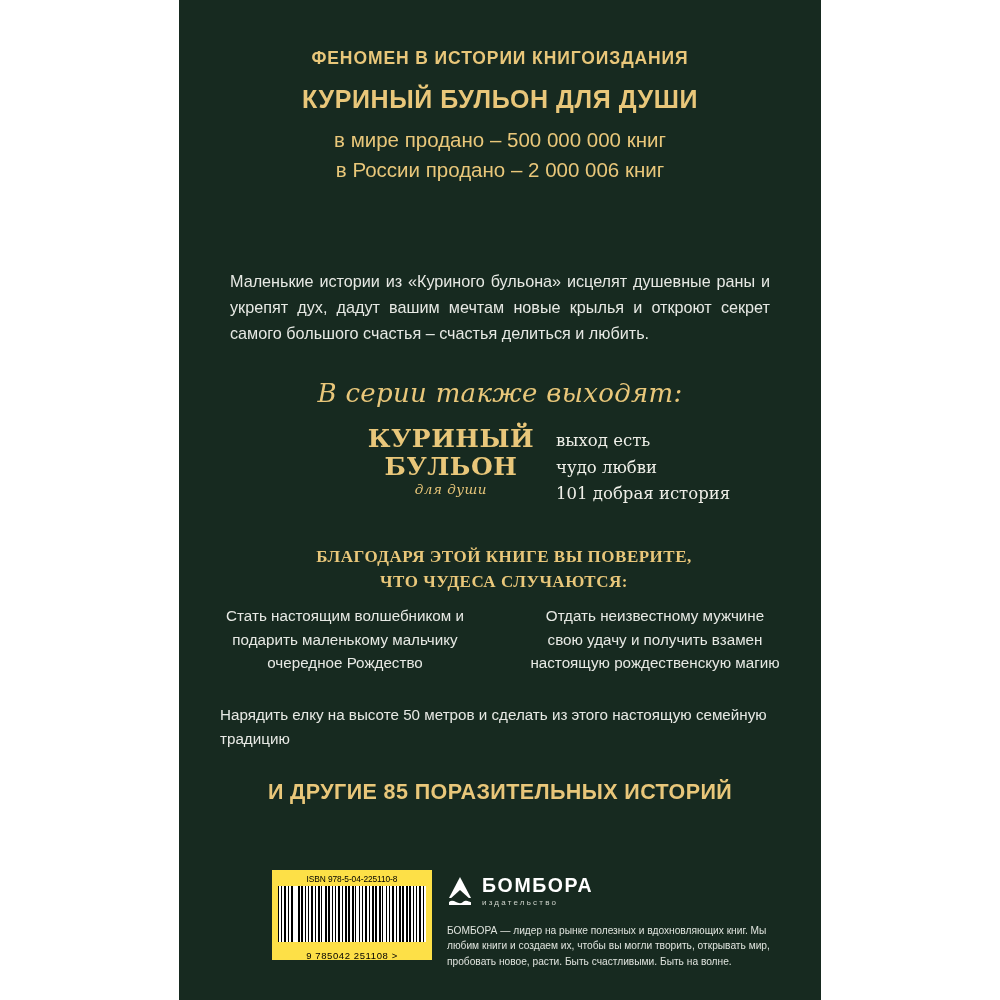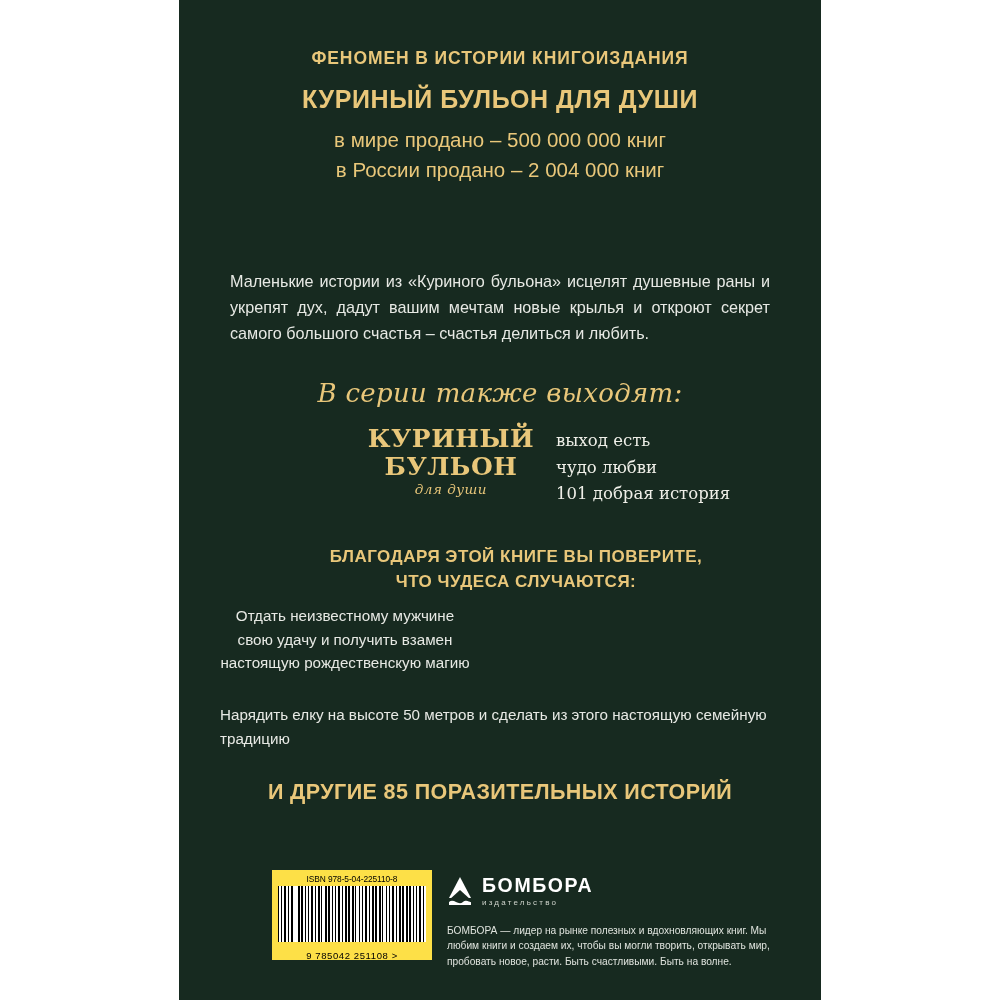"в России продано – 2" div.hdr-line { text: 2 004 000 -> 2 000 006 }
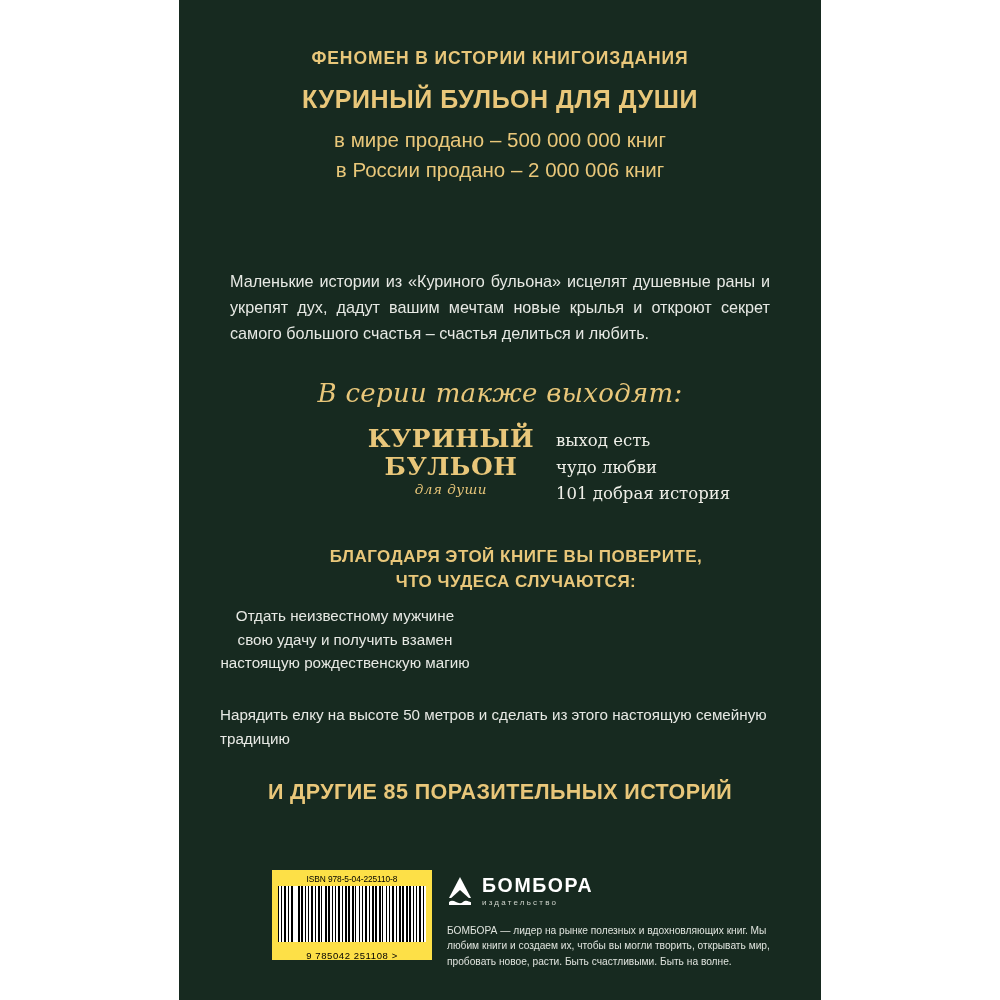"БЛАГОДАРЯ ЭТОЙ КНИГЕ ВЫ ПОВЕРИТЕ," .promise-title { font-family: none -> Liberation Serif, serif; left: 16px -> 4px }
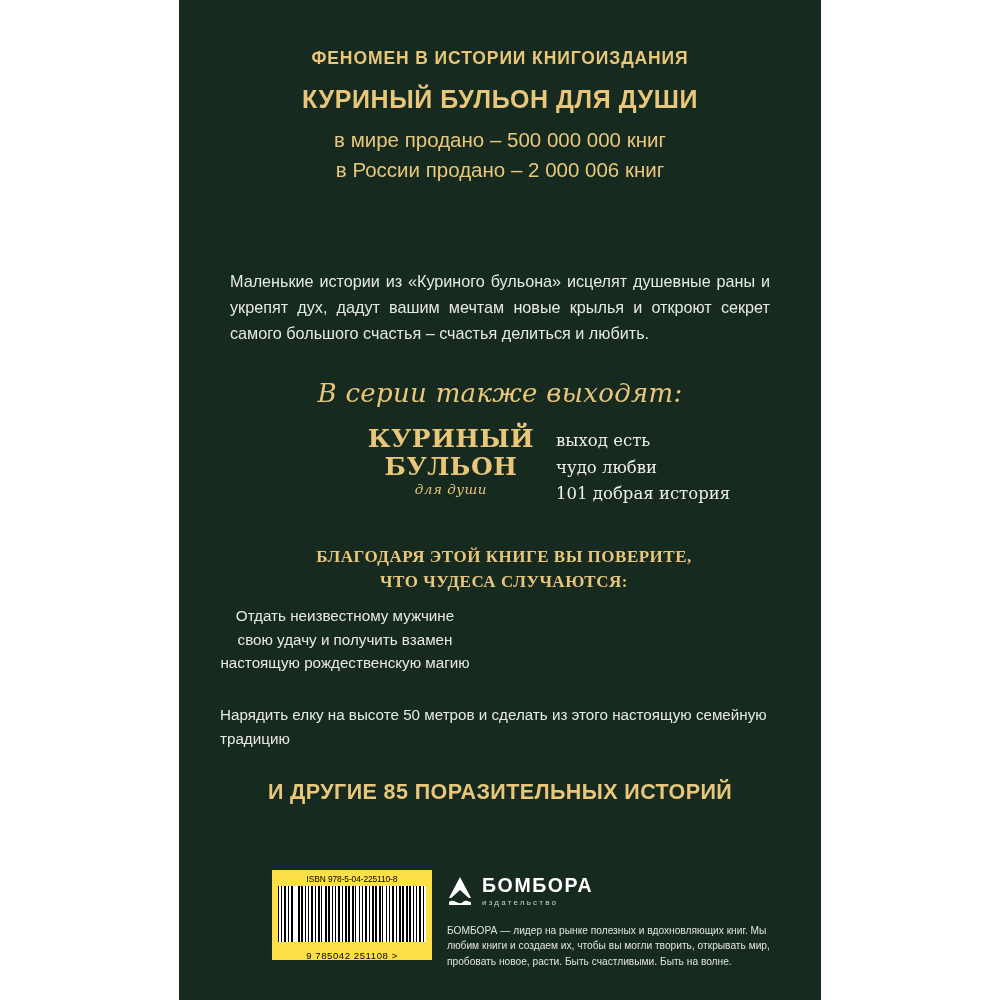"Стать настоящим волшебником и подарить" div.promise-col { html: none -> <div>Стать настоящим волшебником и подарить маленькому мальчику очередное Рождество</div> }
